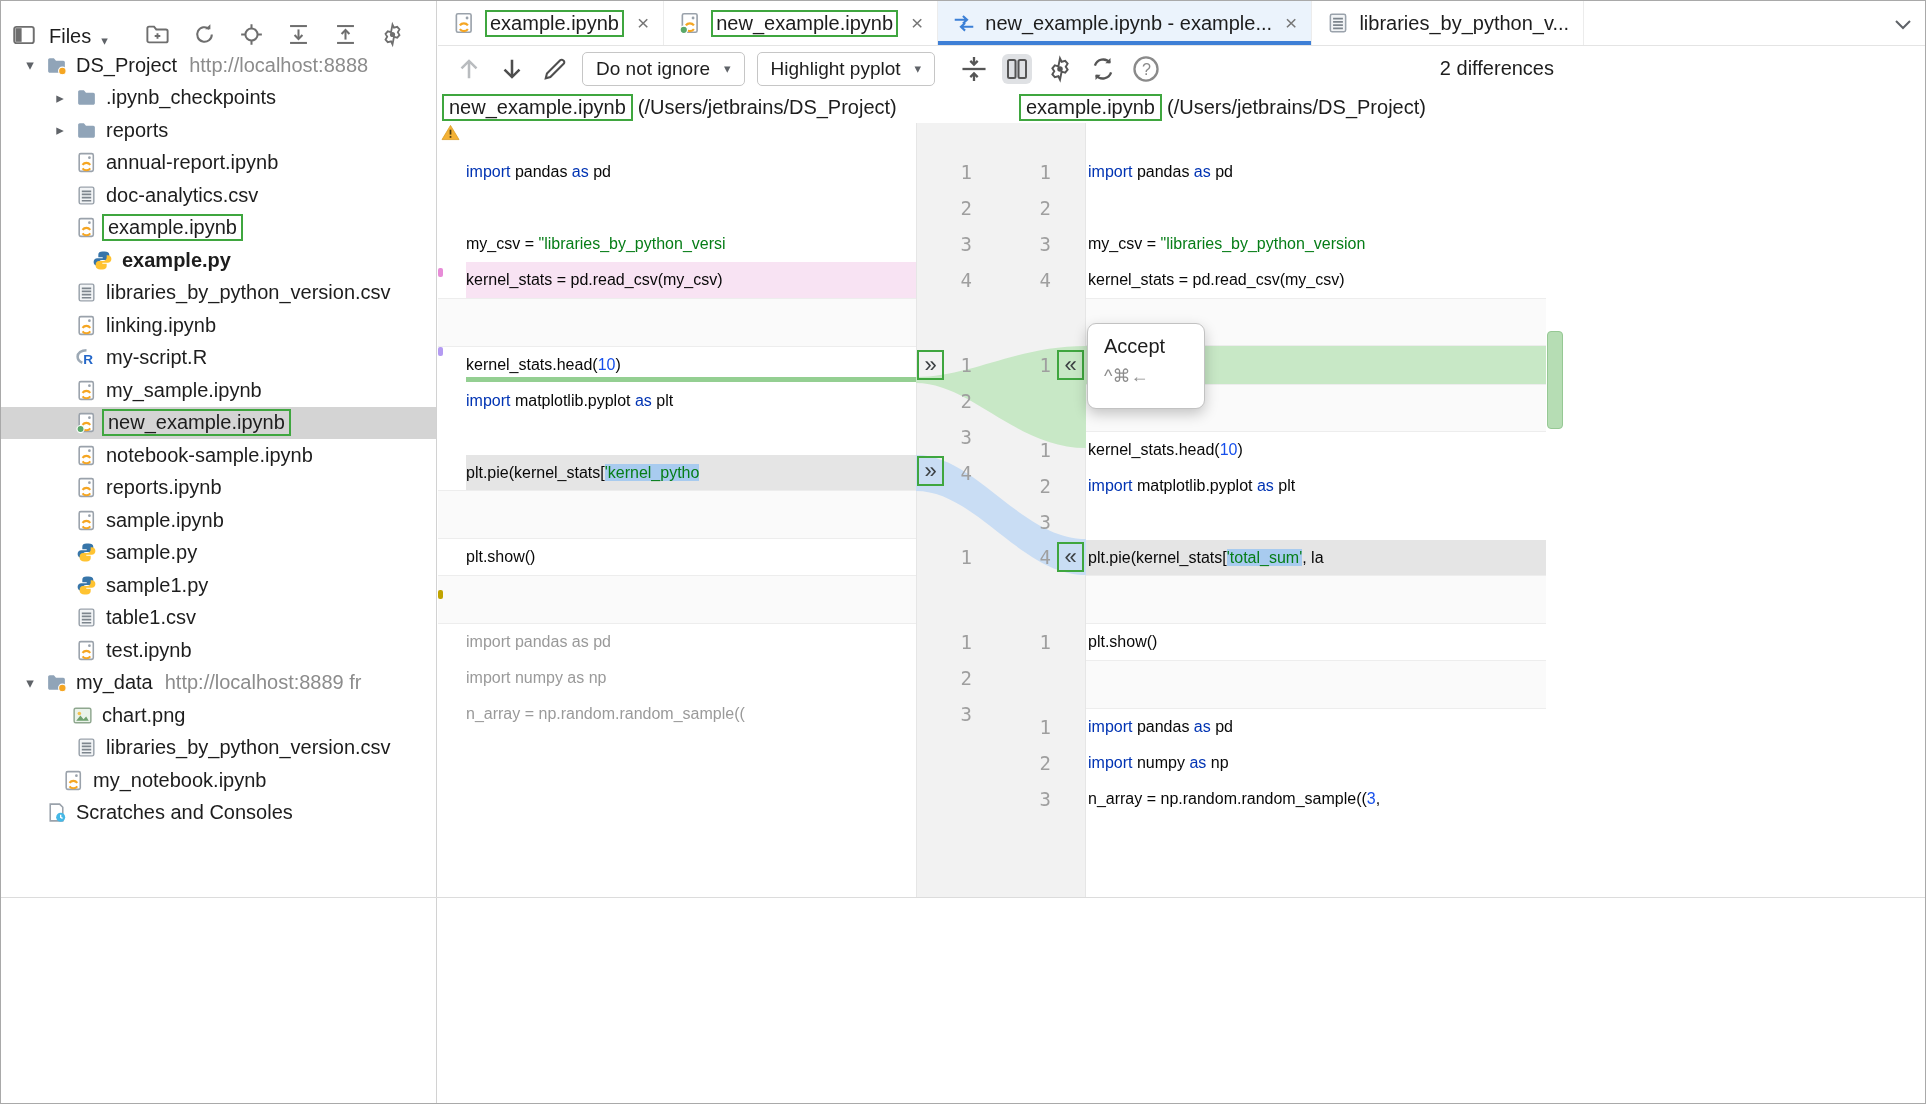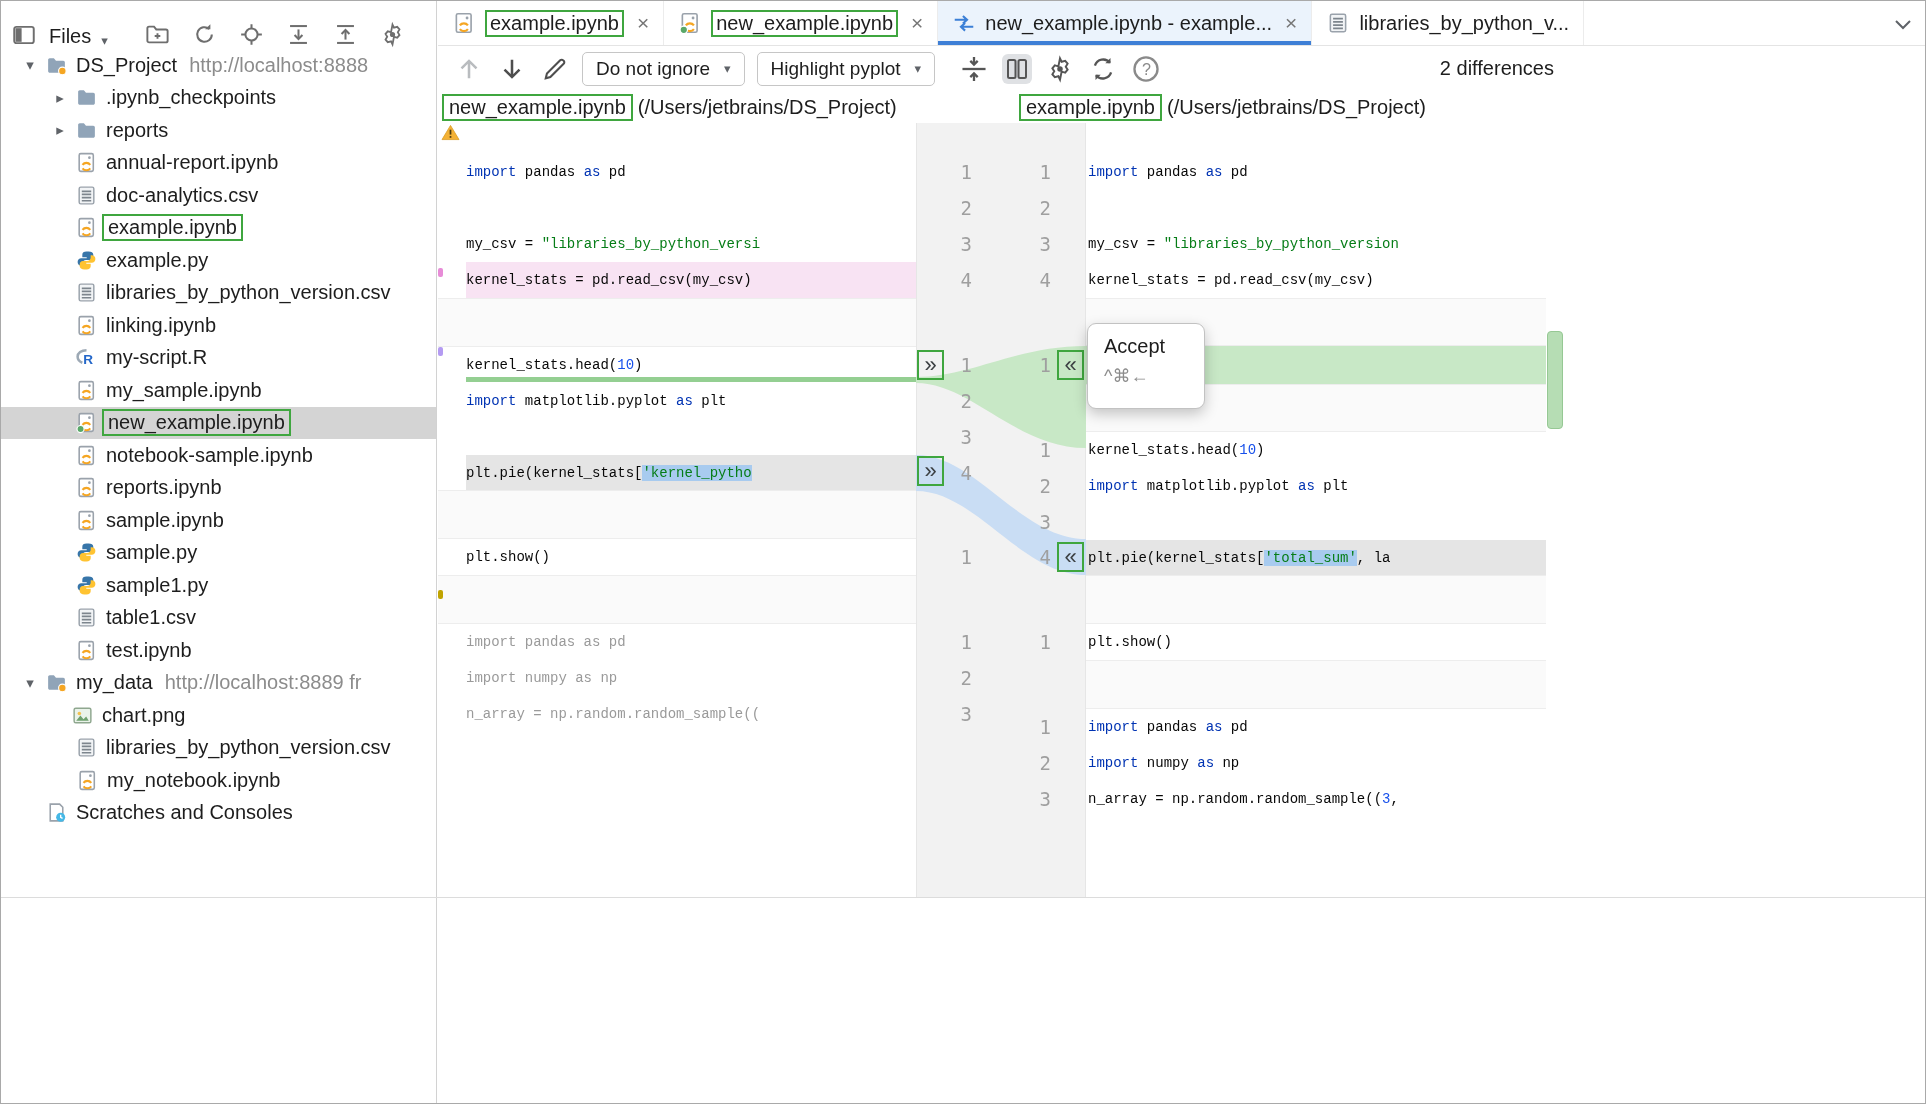"import pandas as pd" .cline { font-family: Liberation Mono, monospace -> Liberation Sans, sans-serif; font-size: 14px -> 16px }
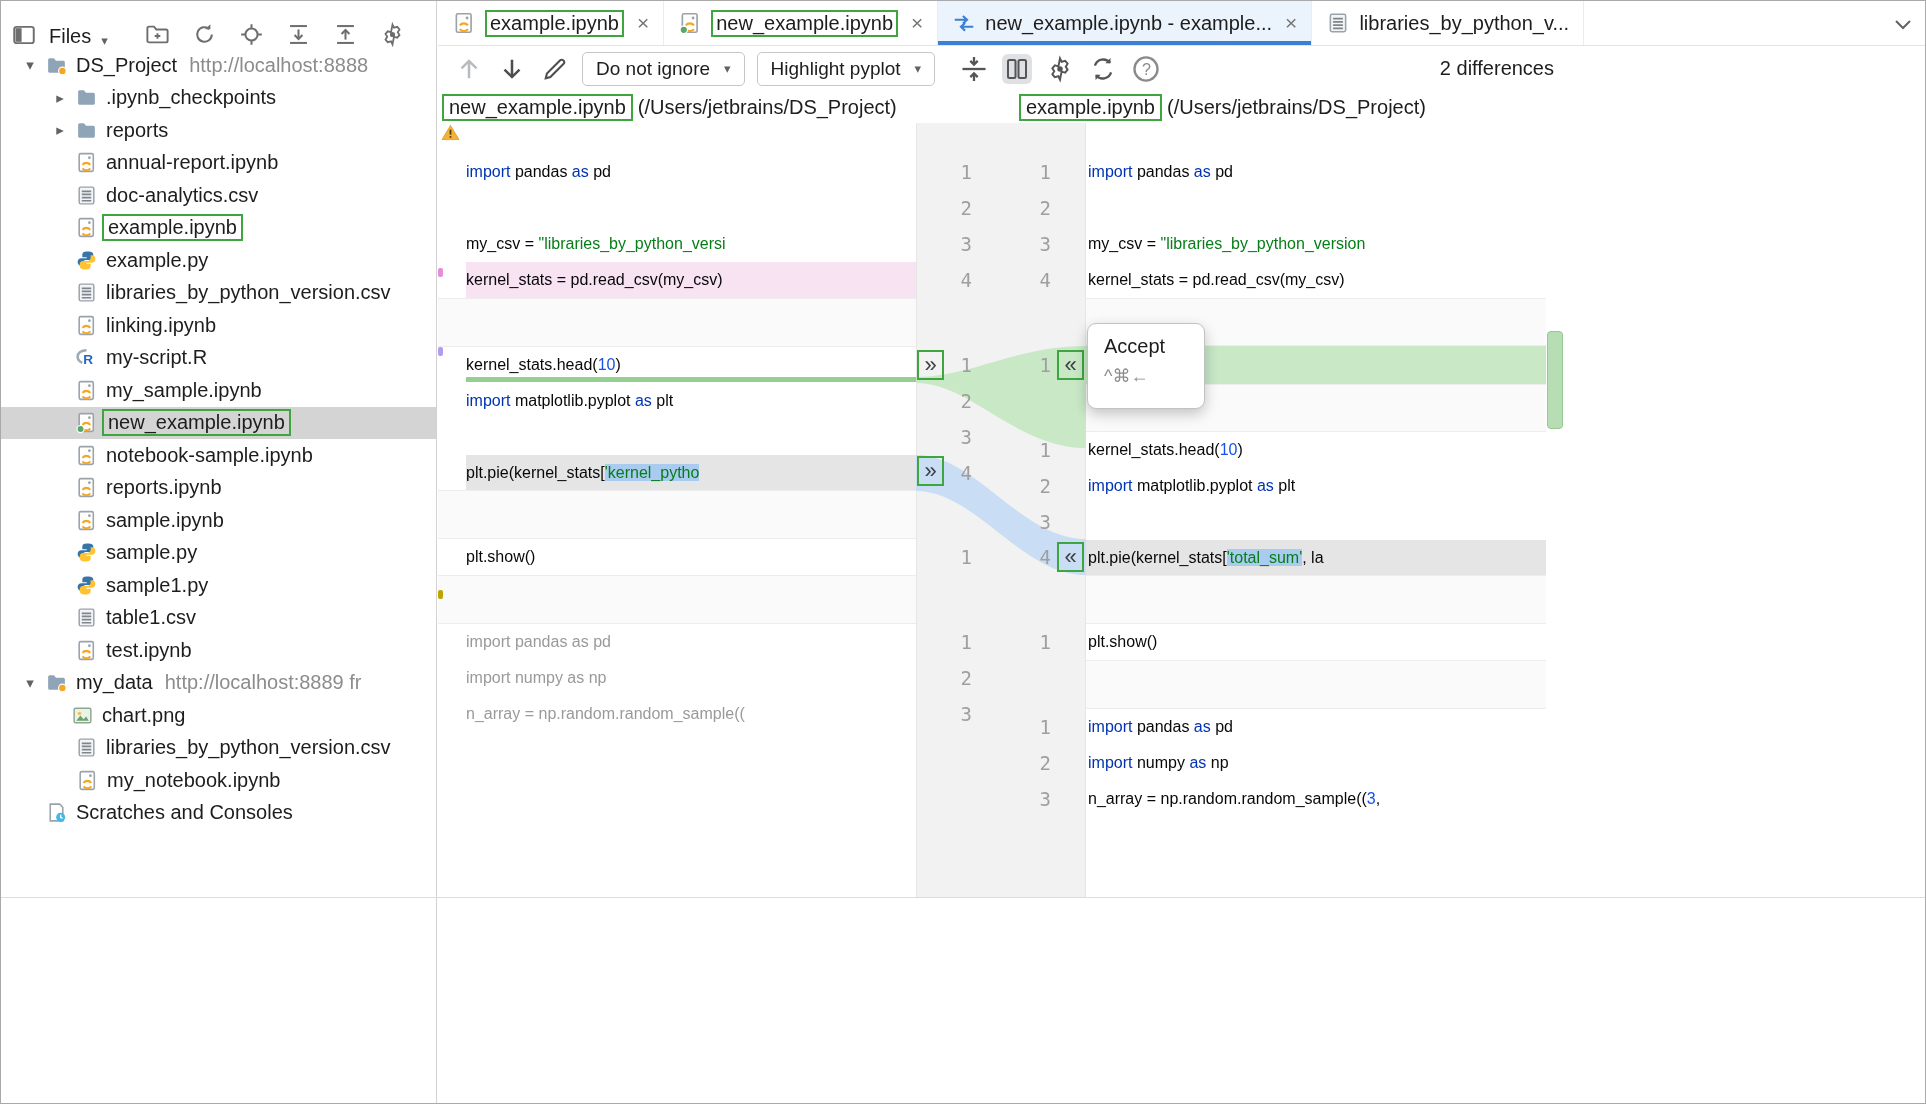"example.py" div.trow { font-weight: none -> bold; padding-left: 44px -> 60px }
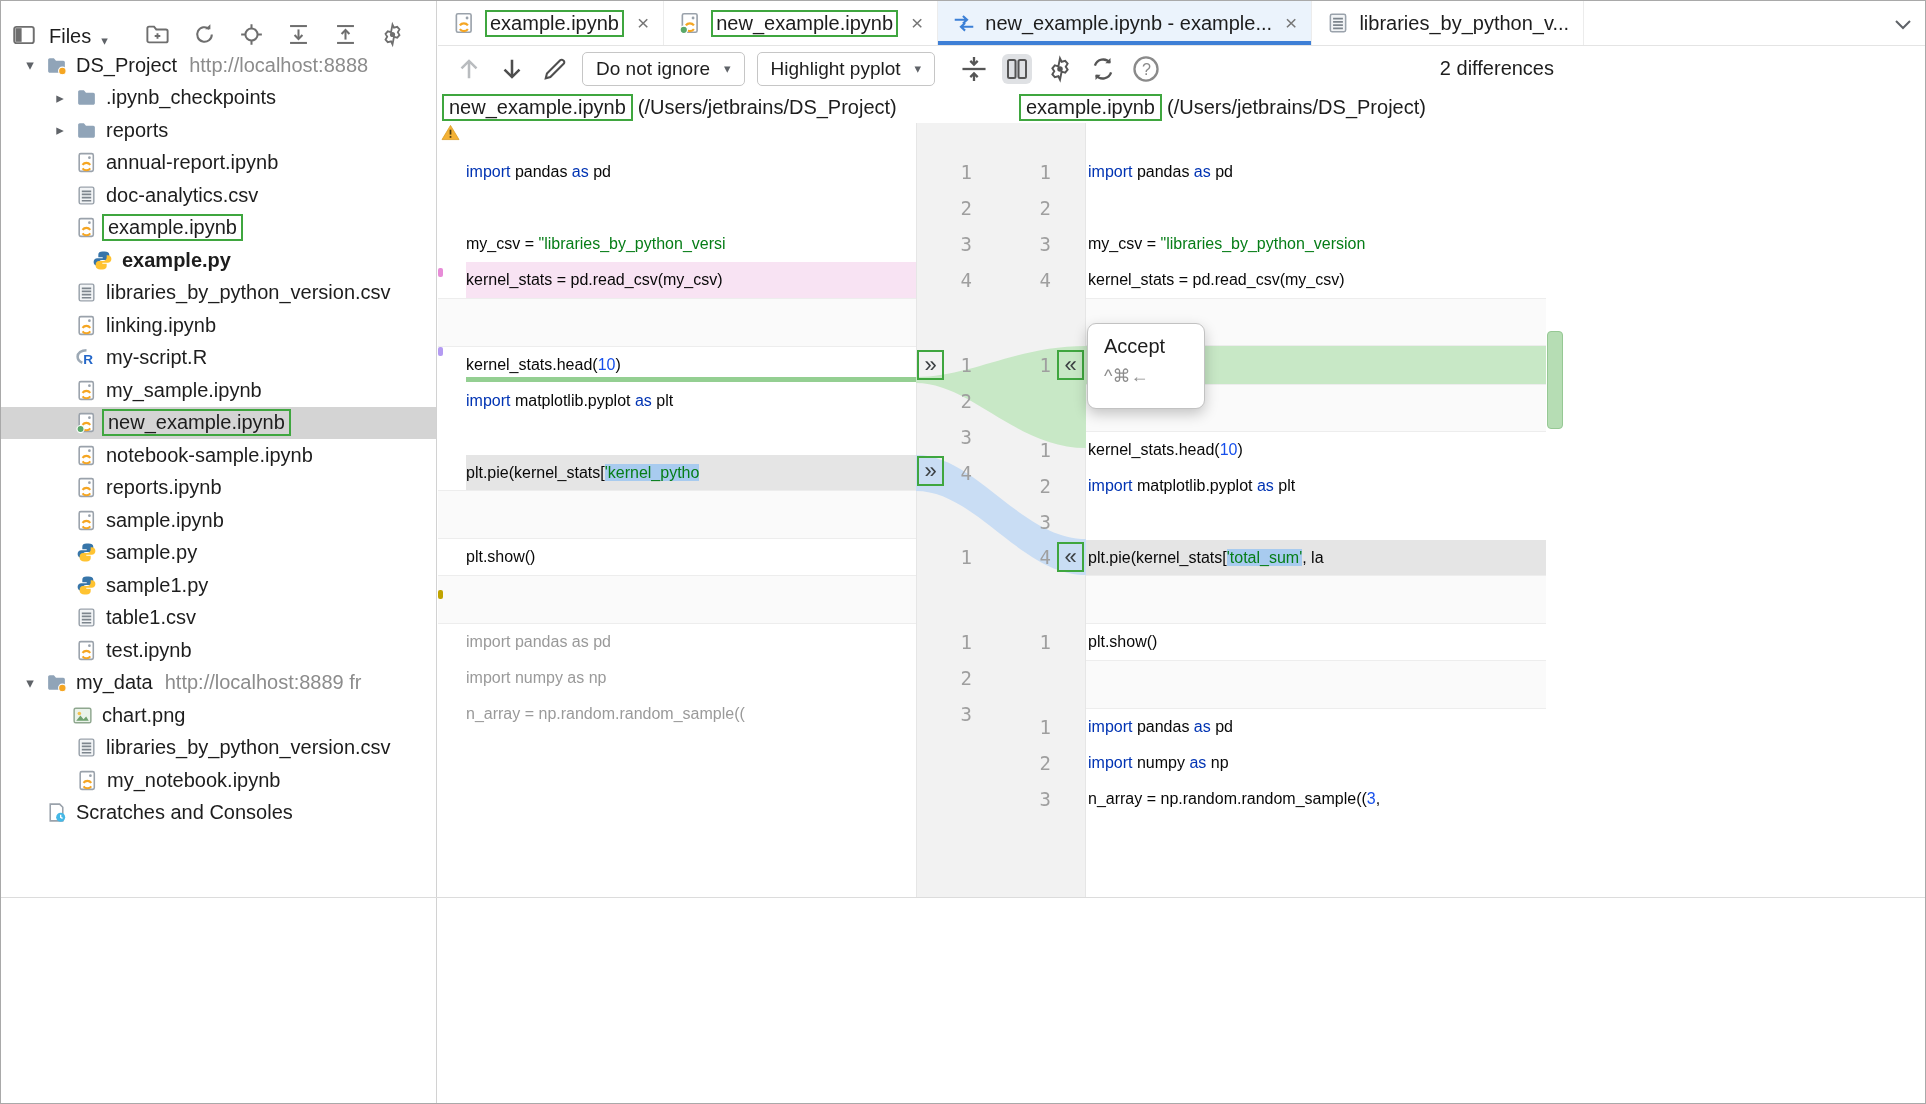"my_notebook.ipynb" div.trow { margin-left: 14px -> none }
